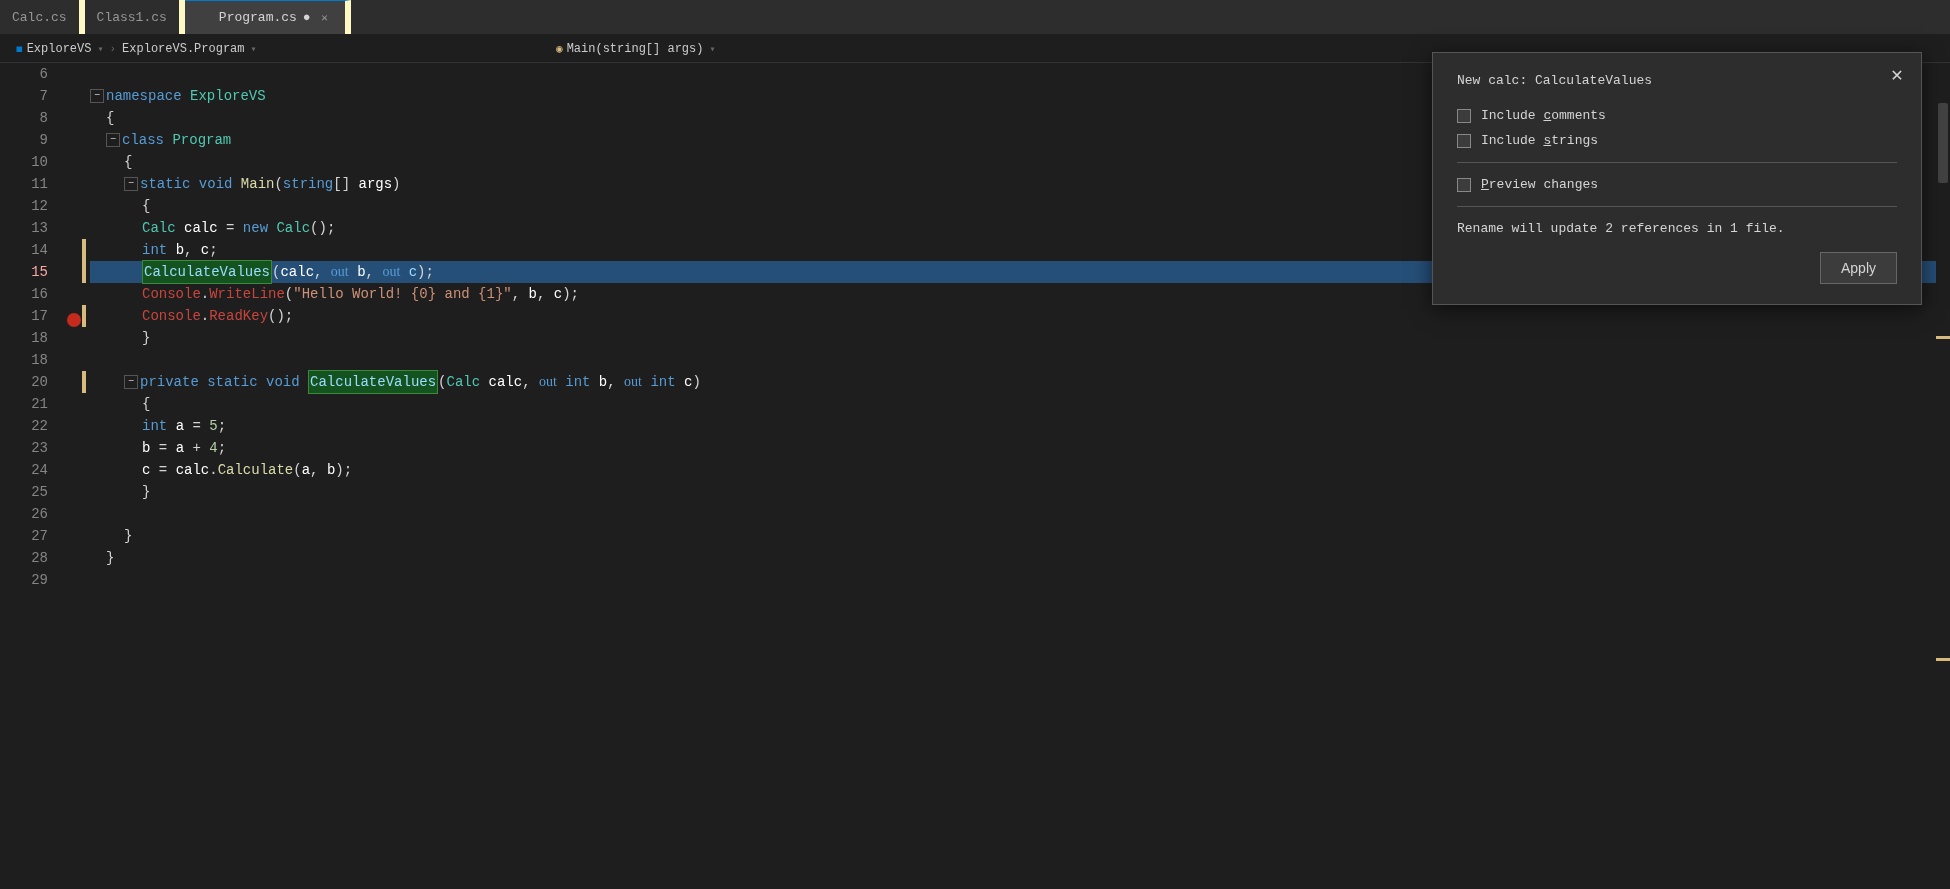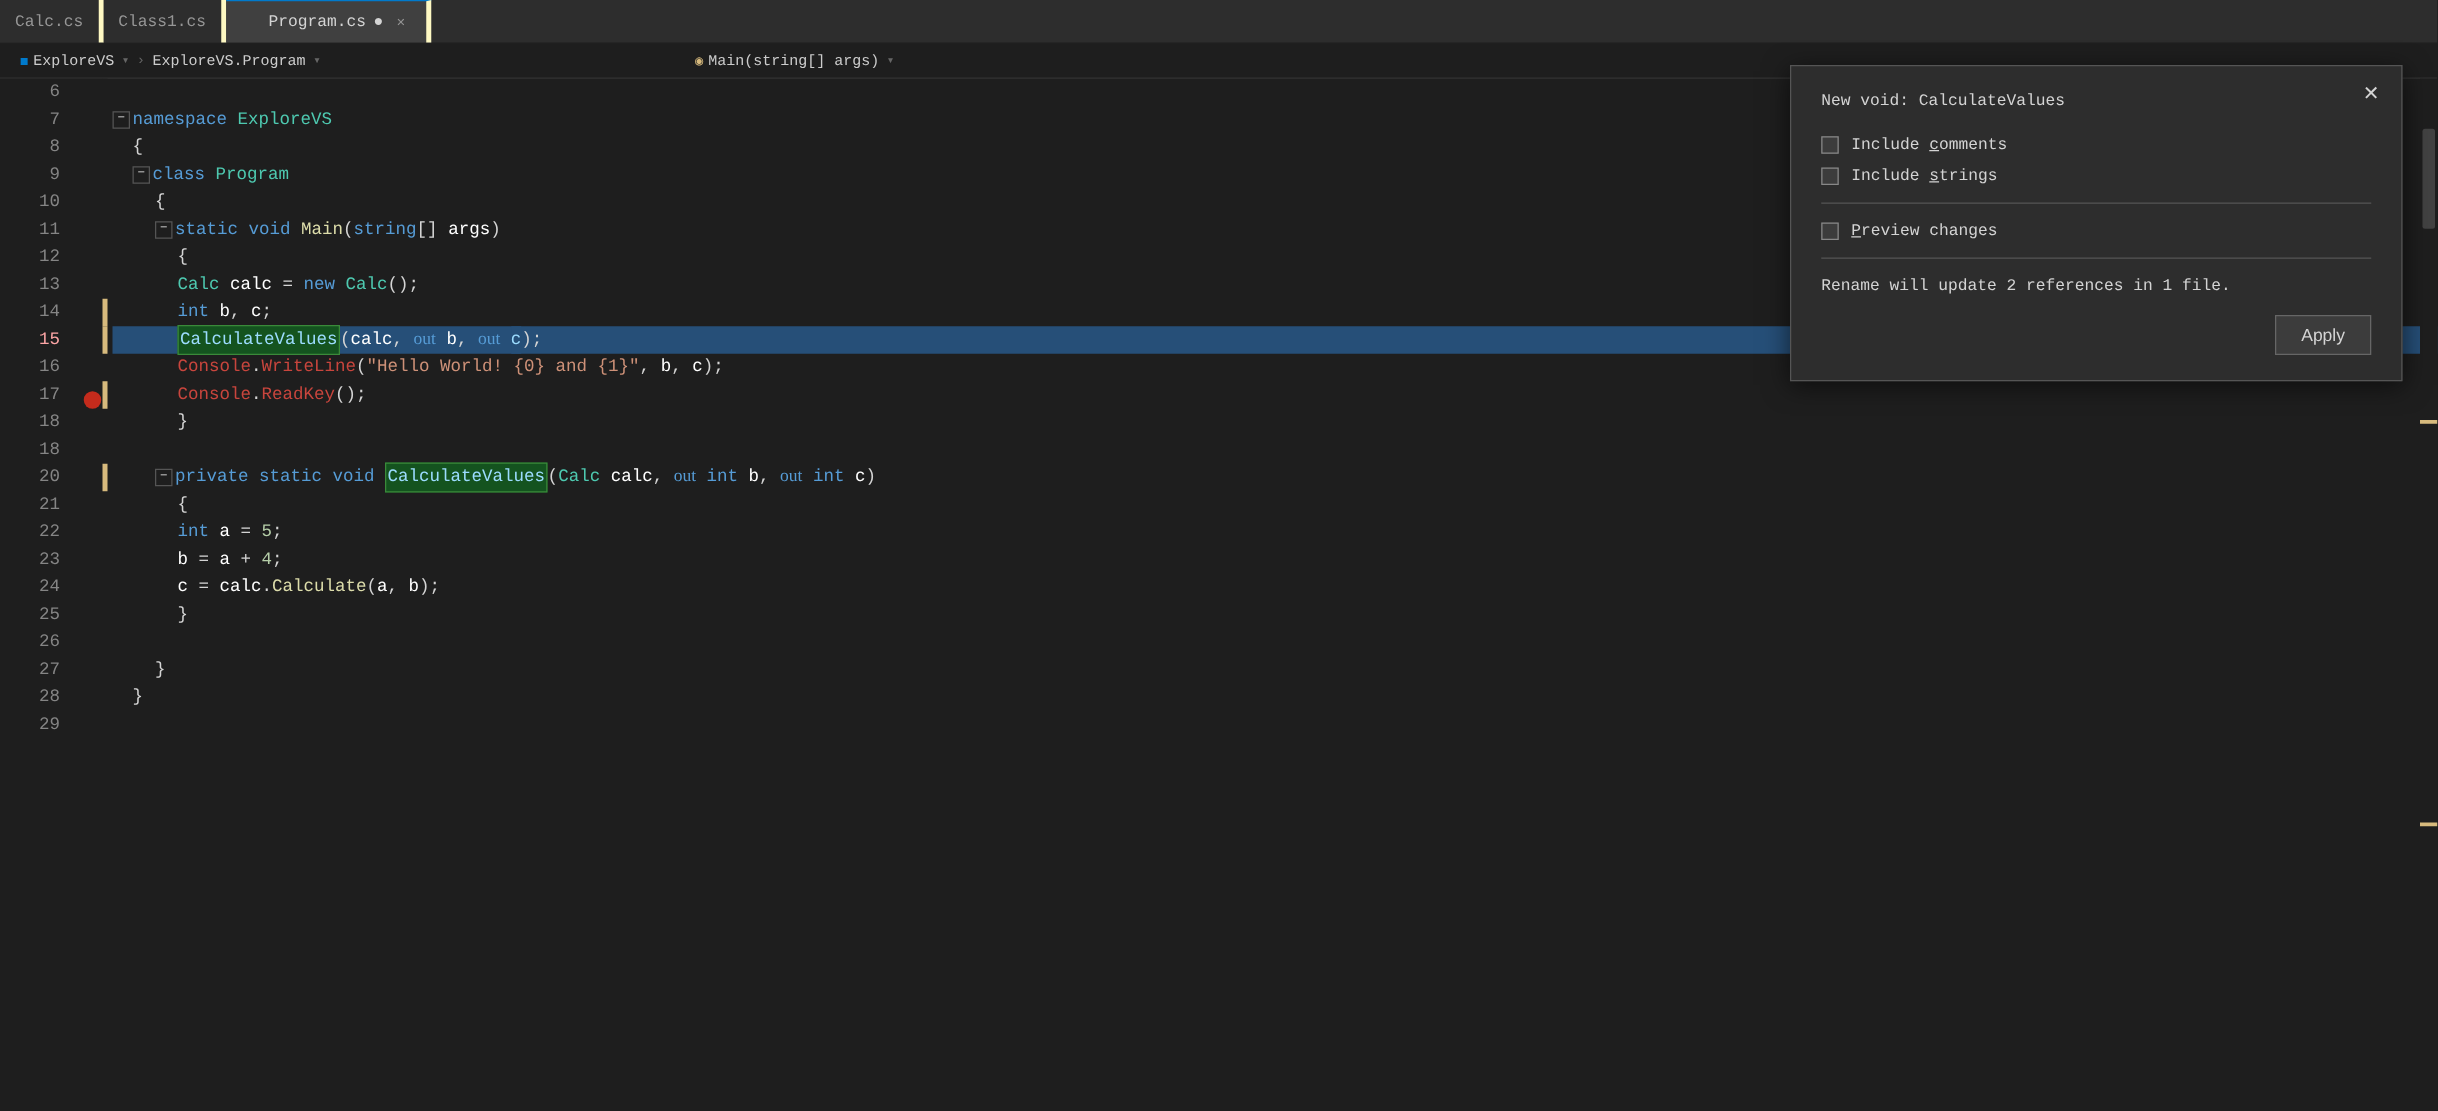"Calc.cs" .tab { border-right: 4px solid #fef9c3 -> 6px solid #fef9c3 }
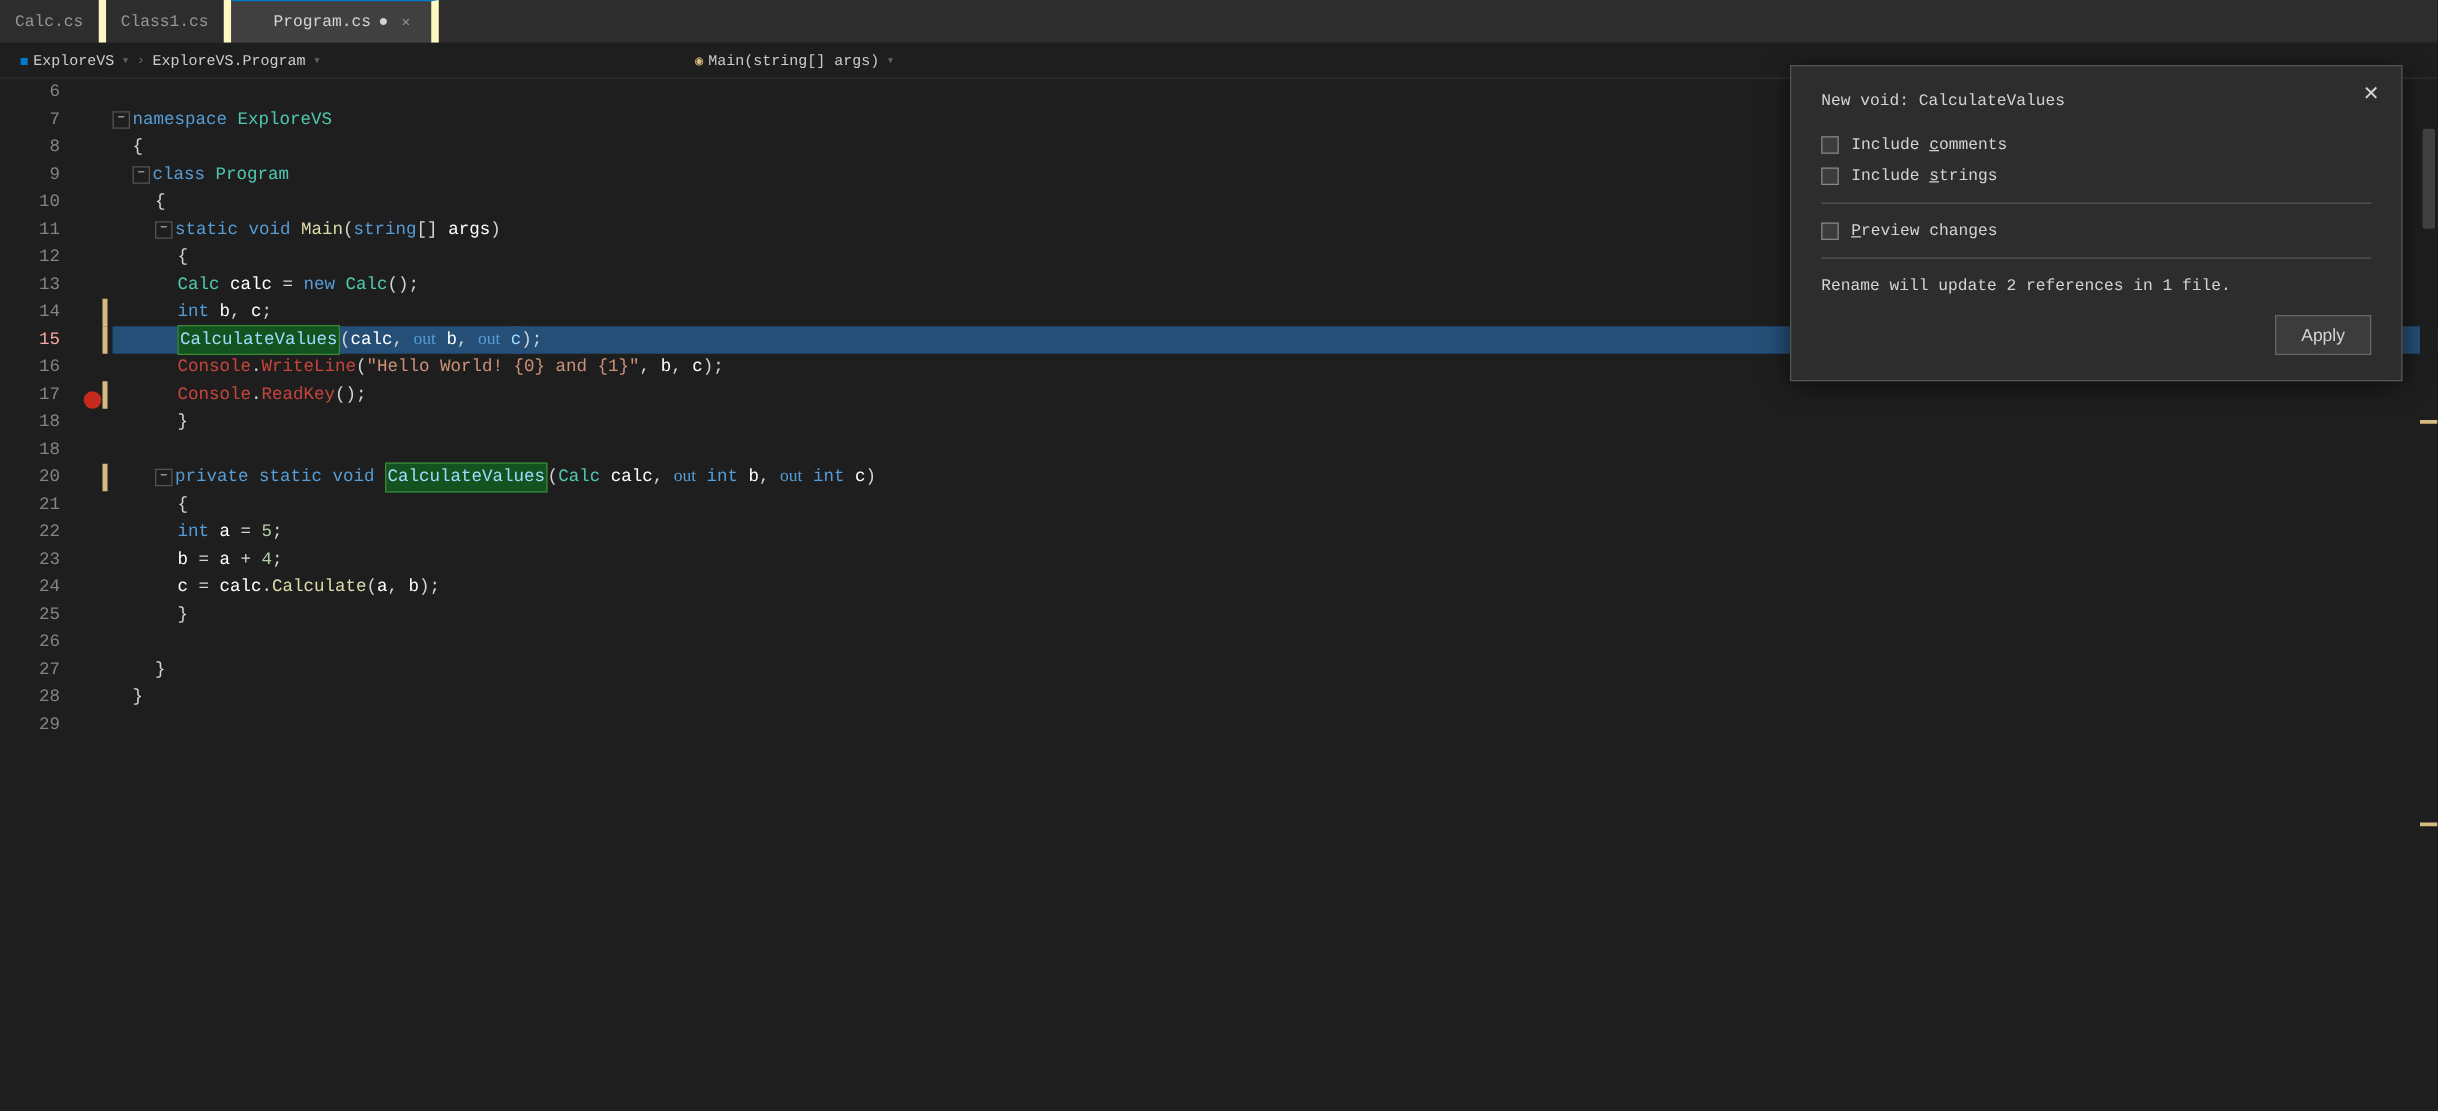"New void: CalculateValues" div.rename-subtitle { text: void -> calc }
